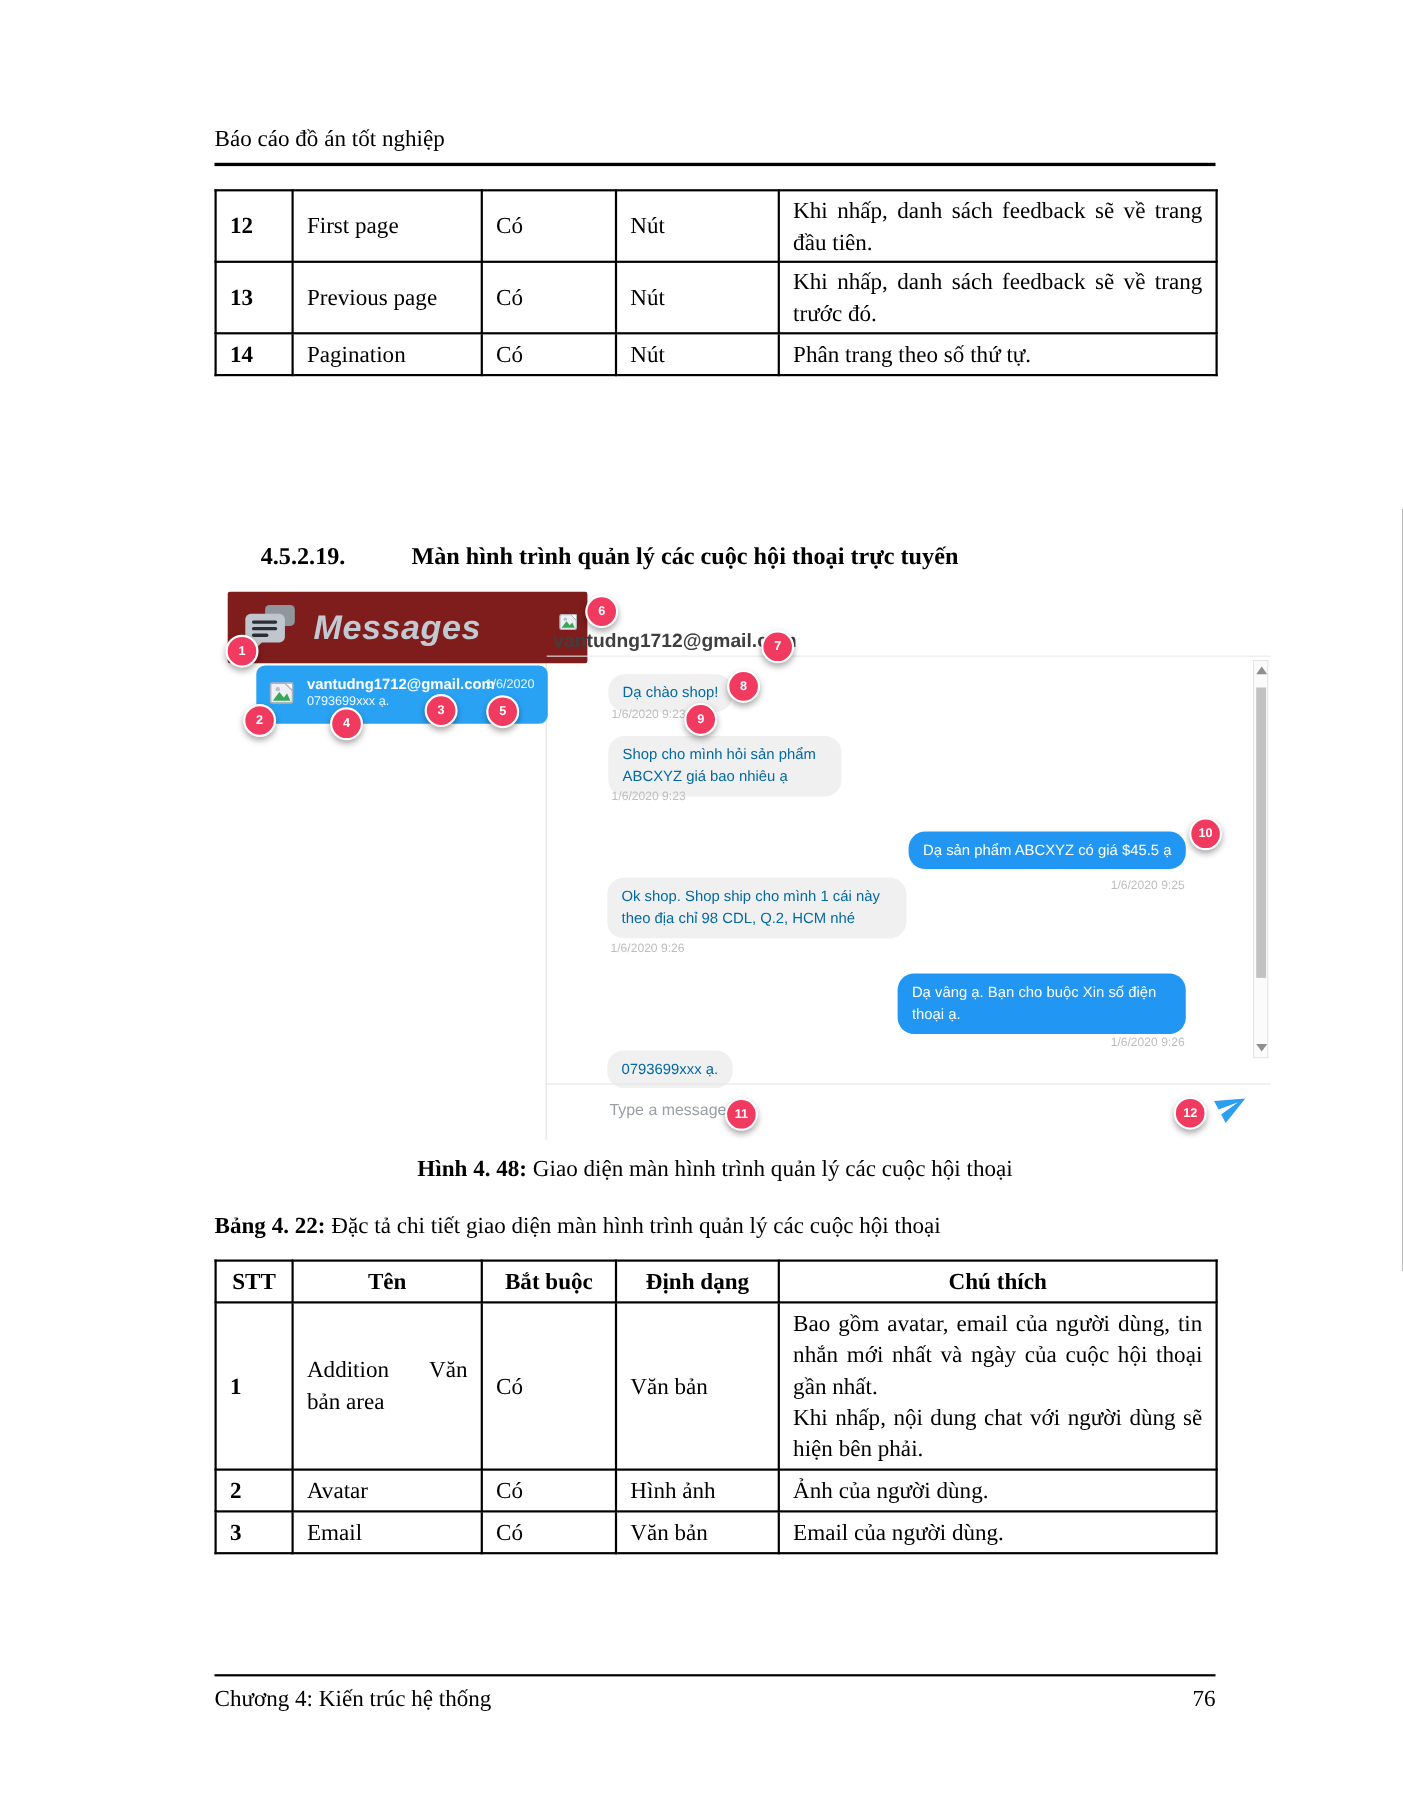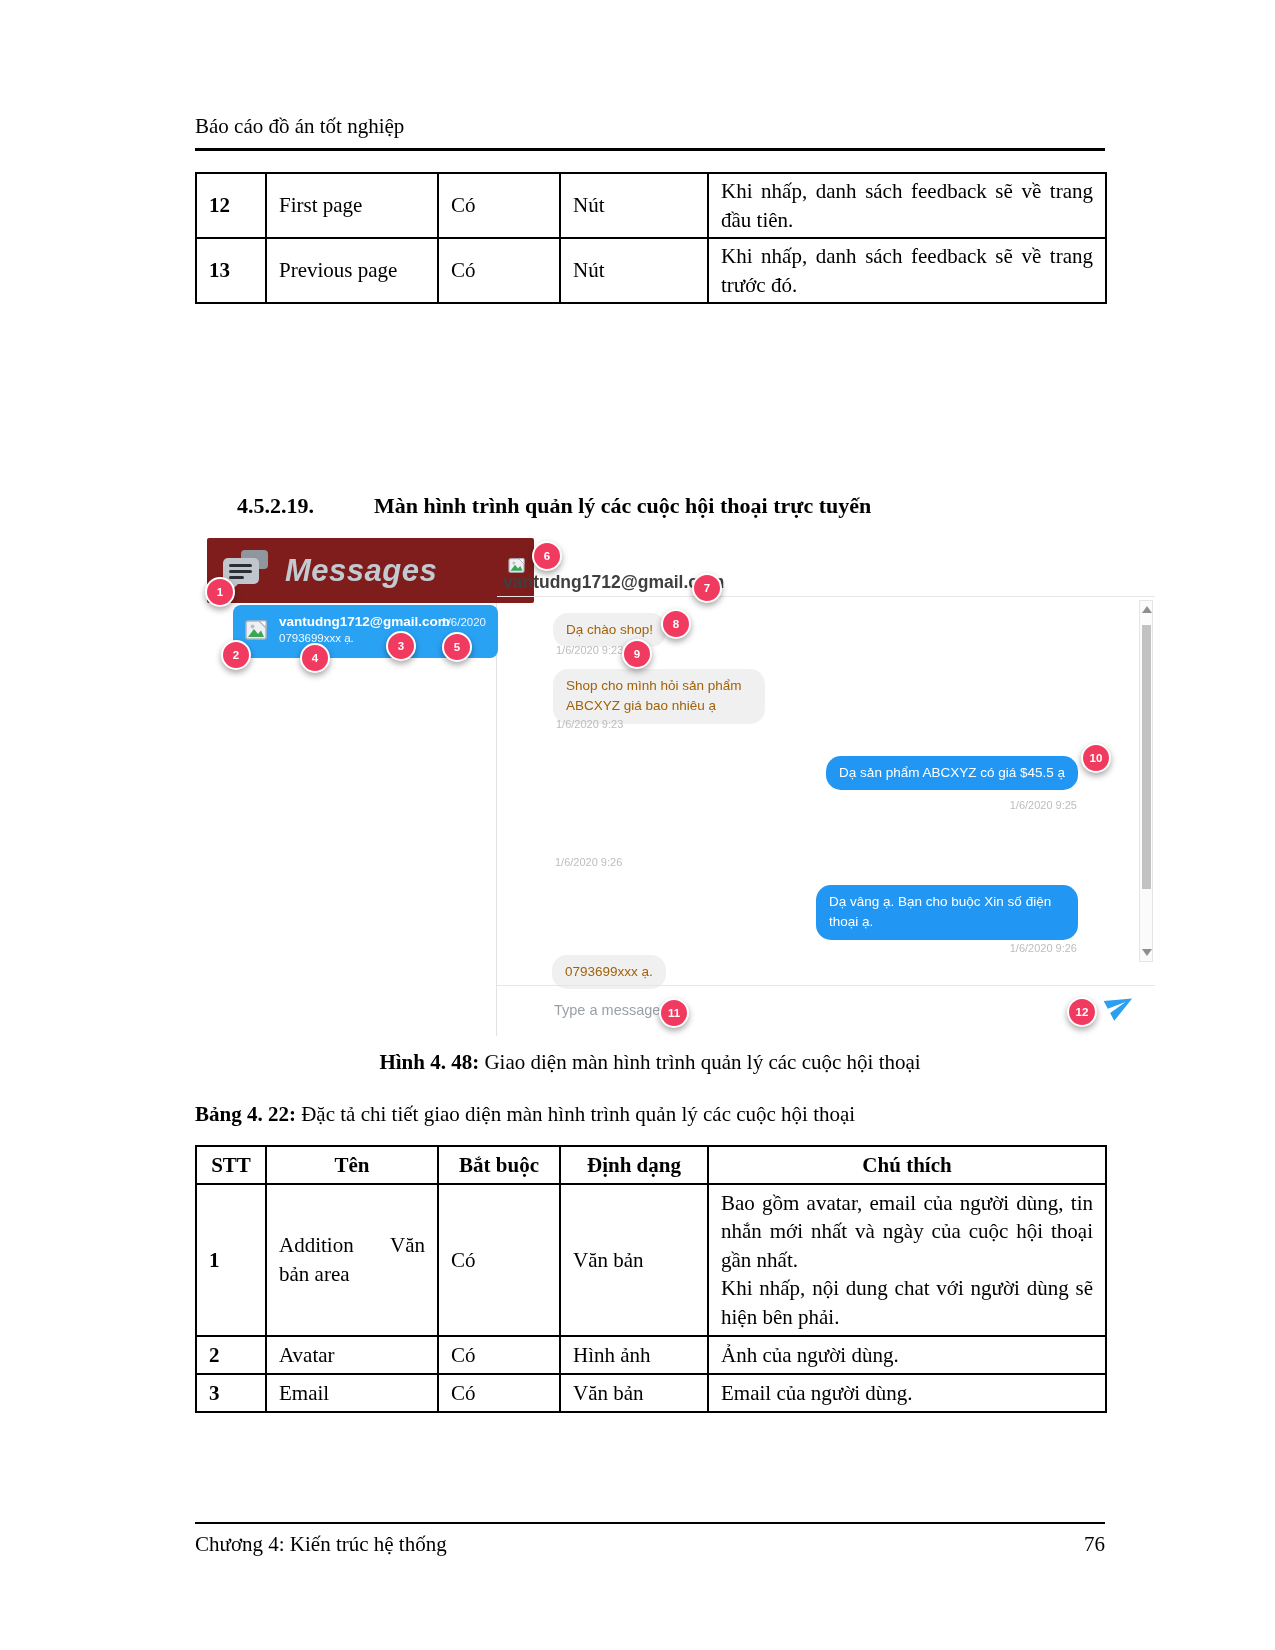"14" tr.h38 { html: none -> <tr> <td>14</td> <td>Pagination</td> <td>Có</td> <td>Nút</td> <td>Phân trang theo số thứ tự.</td> </tr> }
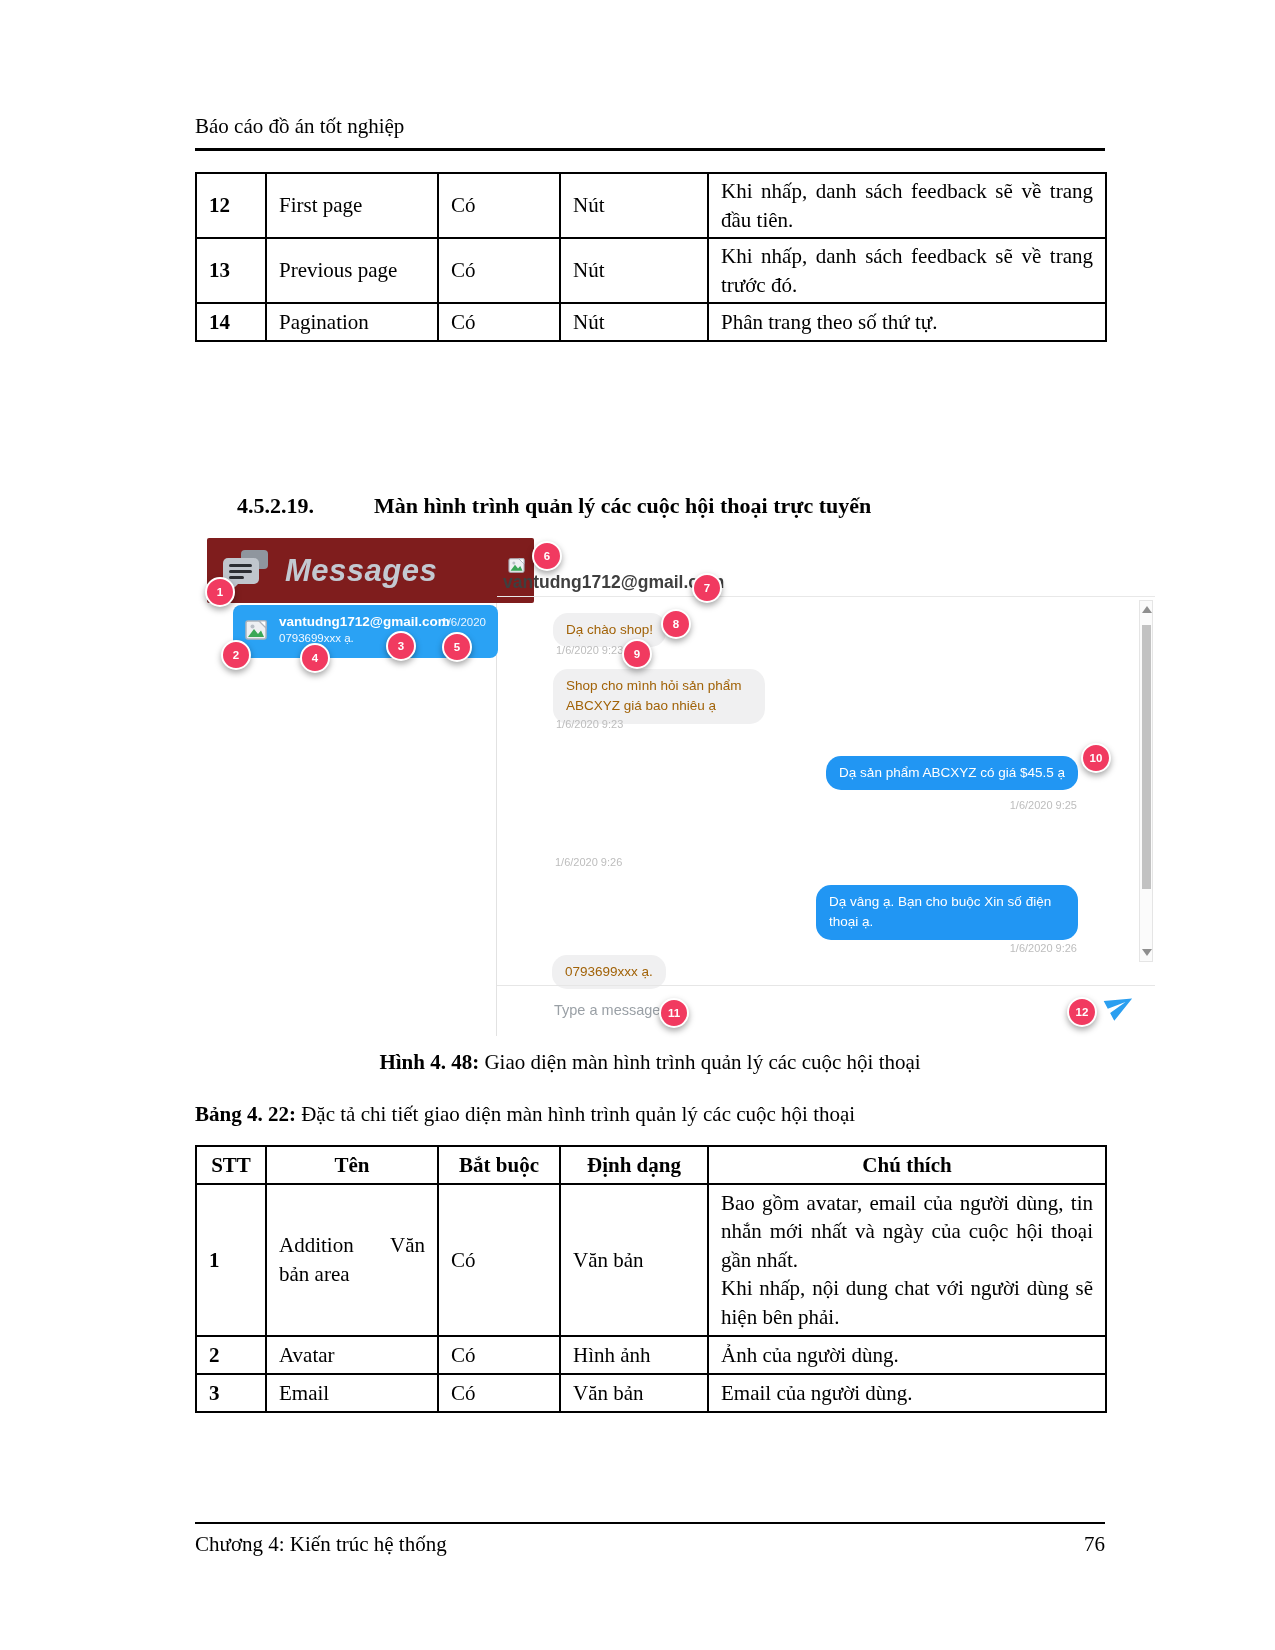"Dạ chào shop!" .bubble.left { color: #a16207 -> #0369a1 }
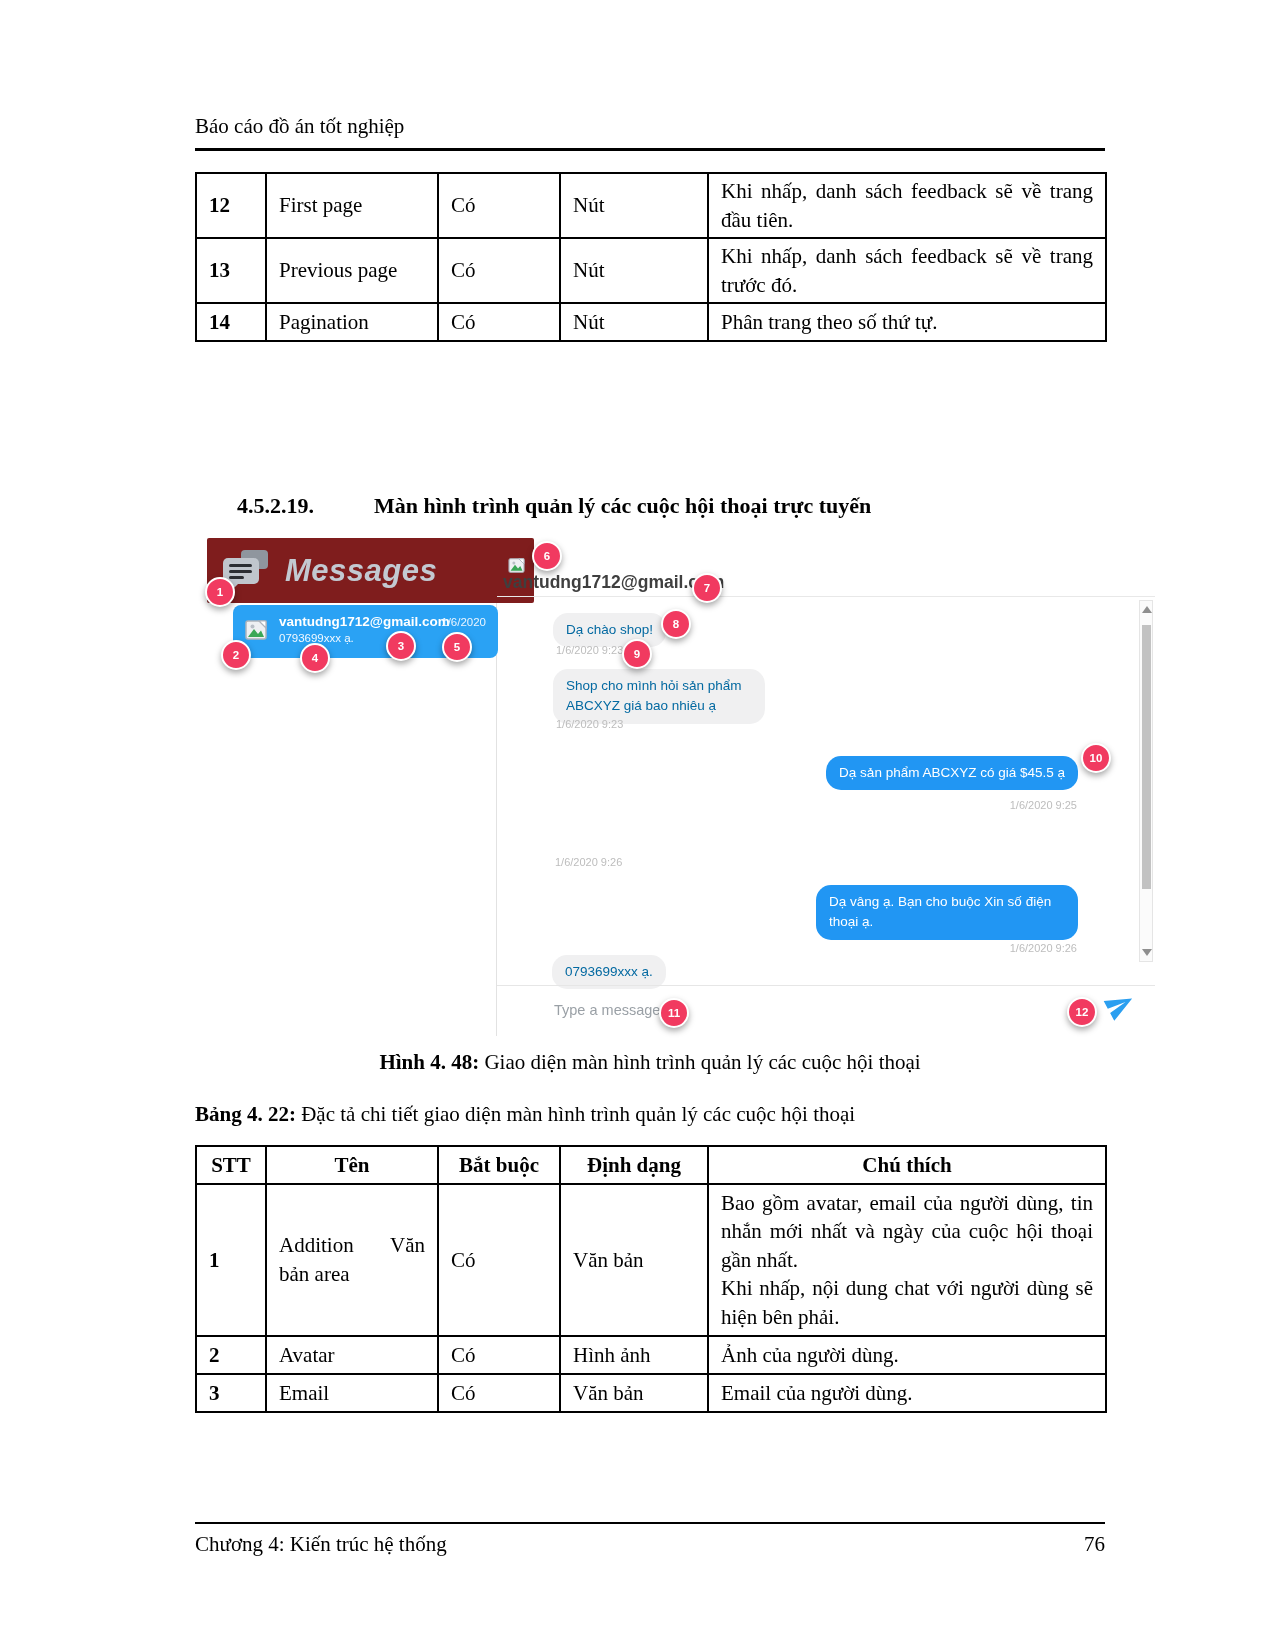"Ok shop. Shop ship cho" div.bubble { html: none -> <div>Ok shop. Shop ship cho mình 1 cái này theo địa chỉ 98 CDL, Q.2, HCM nhé</div> }
